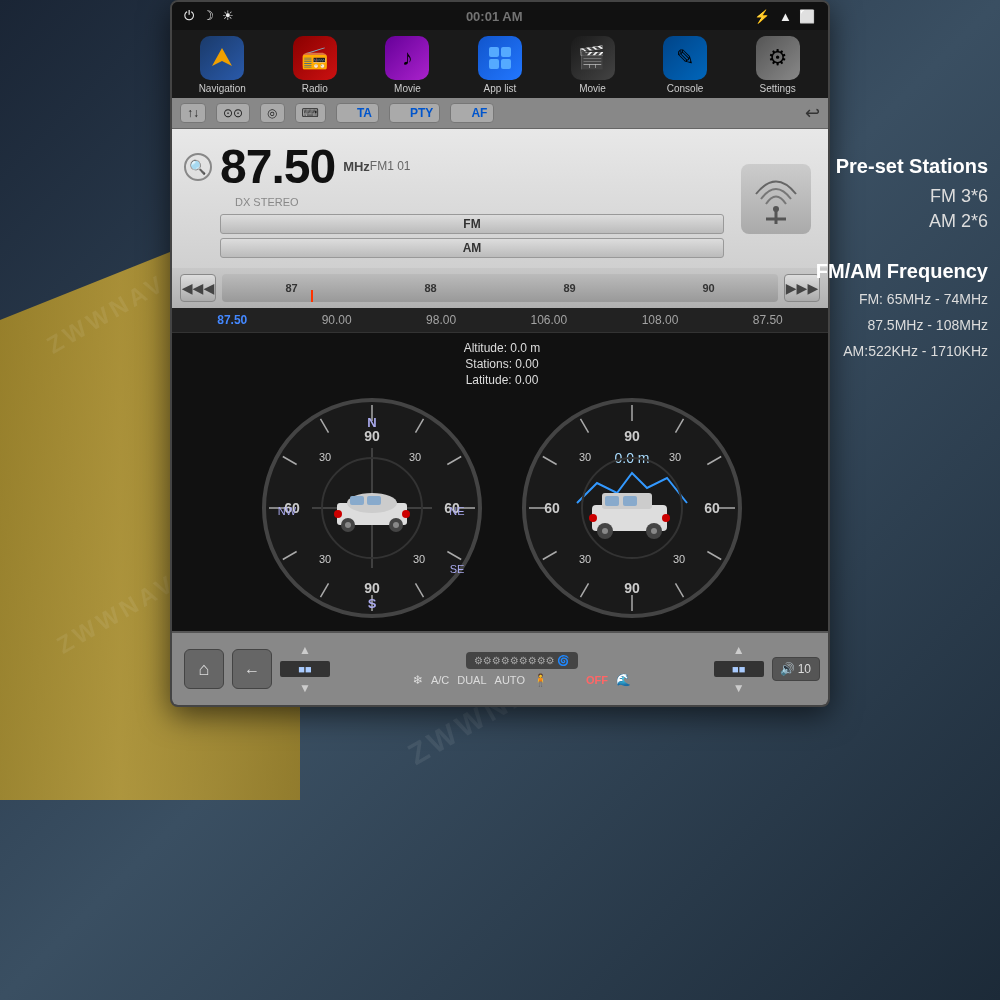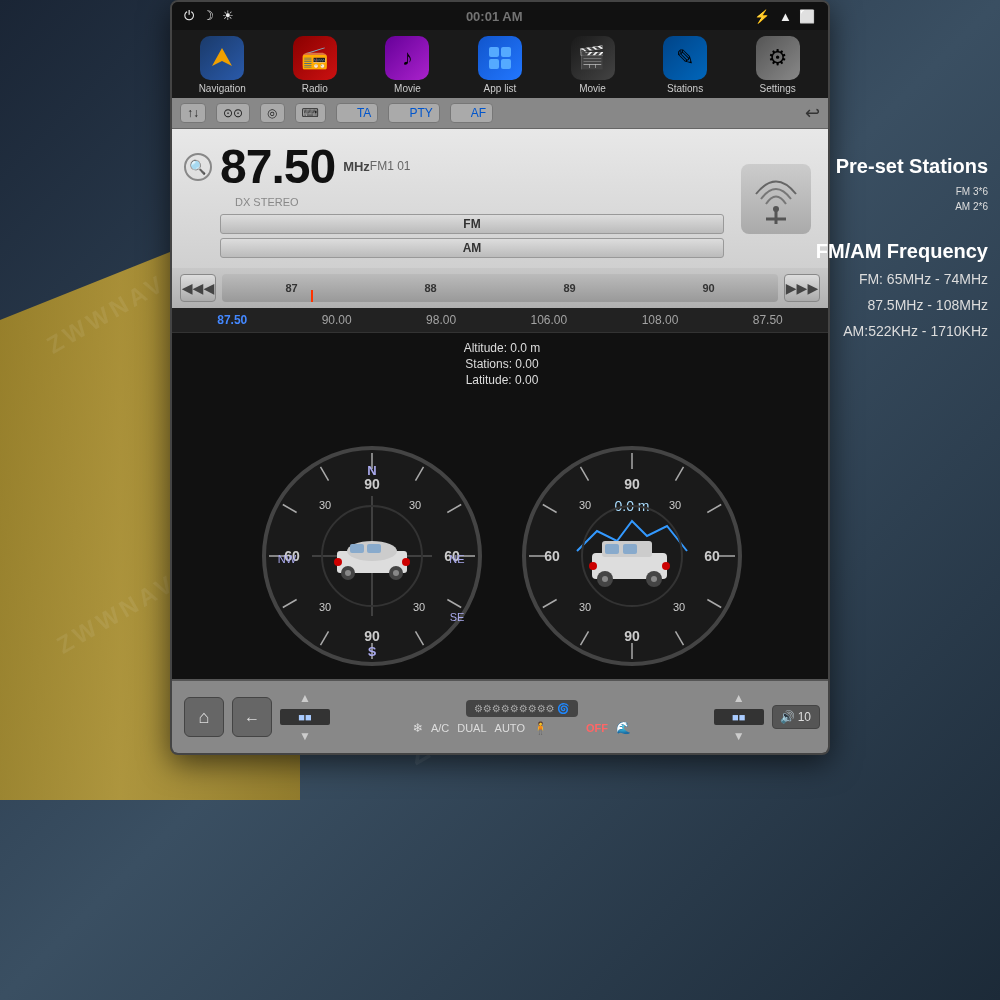"Stations" span.app-label { text: Stations -> Console }
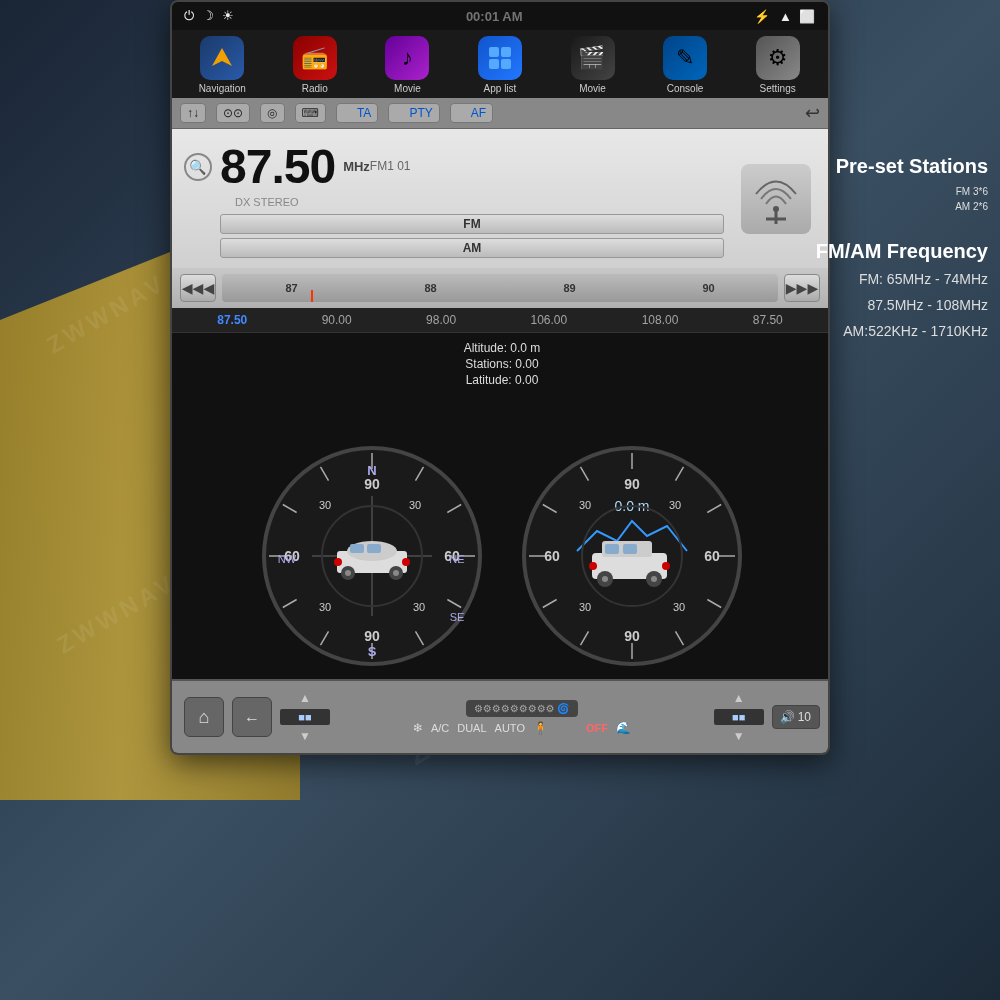"TA" .radio-toolbar-btn.active { font-weight: normal -> bold }
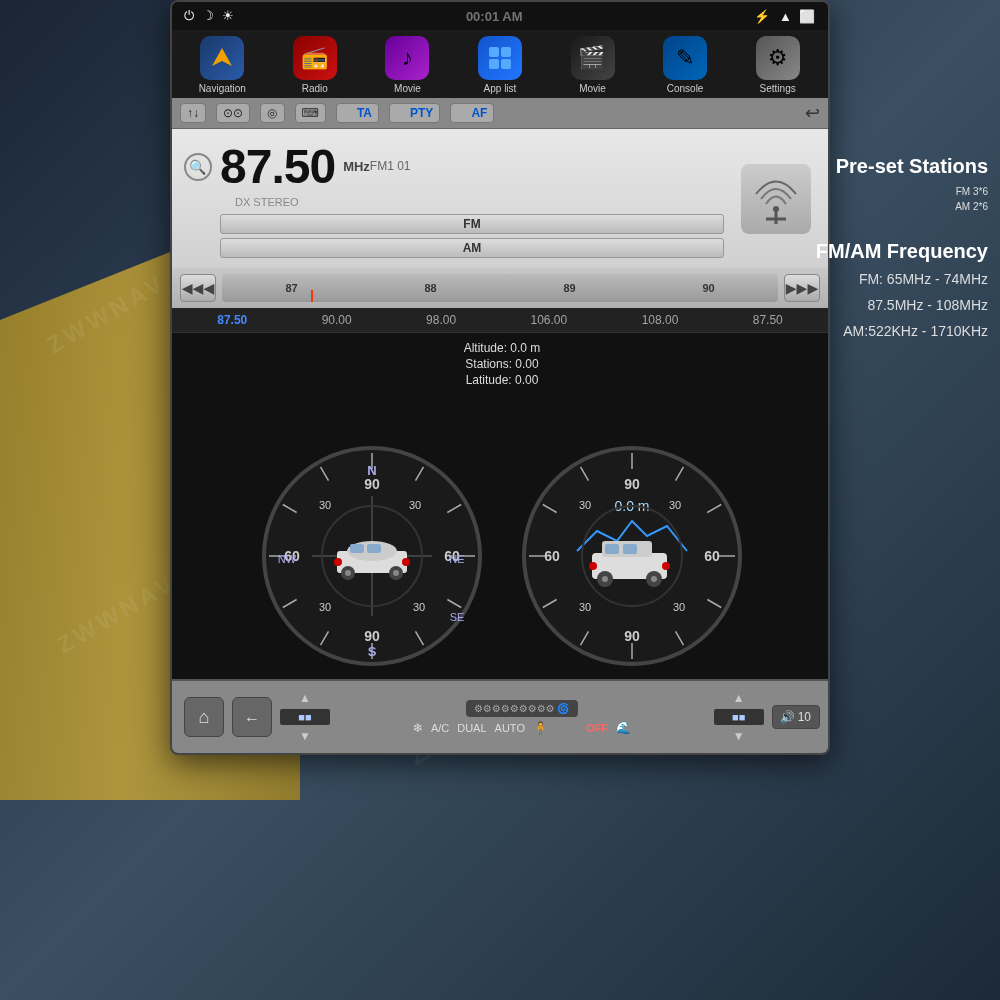"FM 3*6" .info-item { font-size: 10px -> 18px }
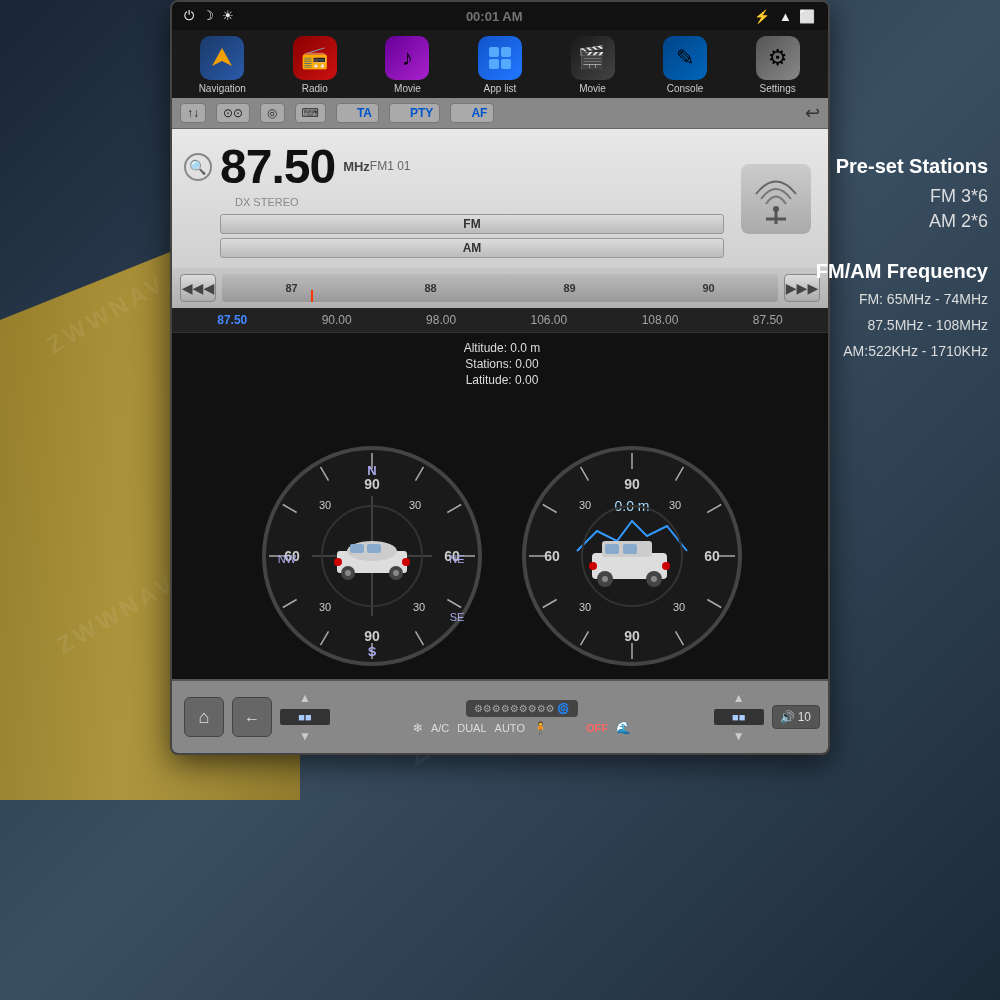"Altitude: 0.0 m" .gps-section { gap: 48px -> none }
